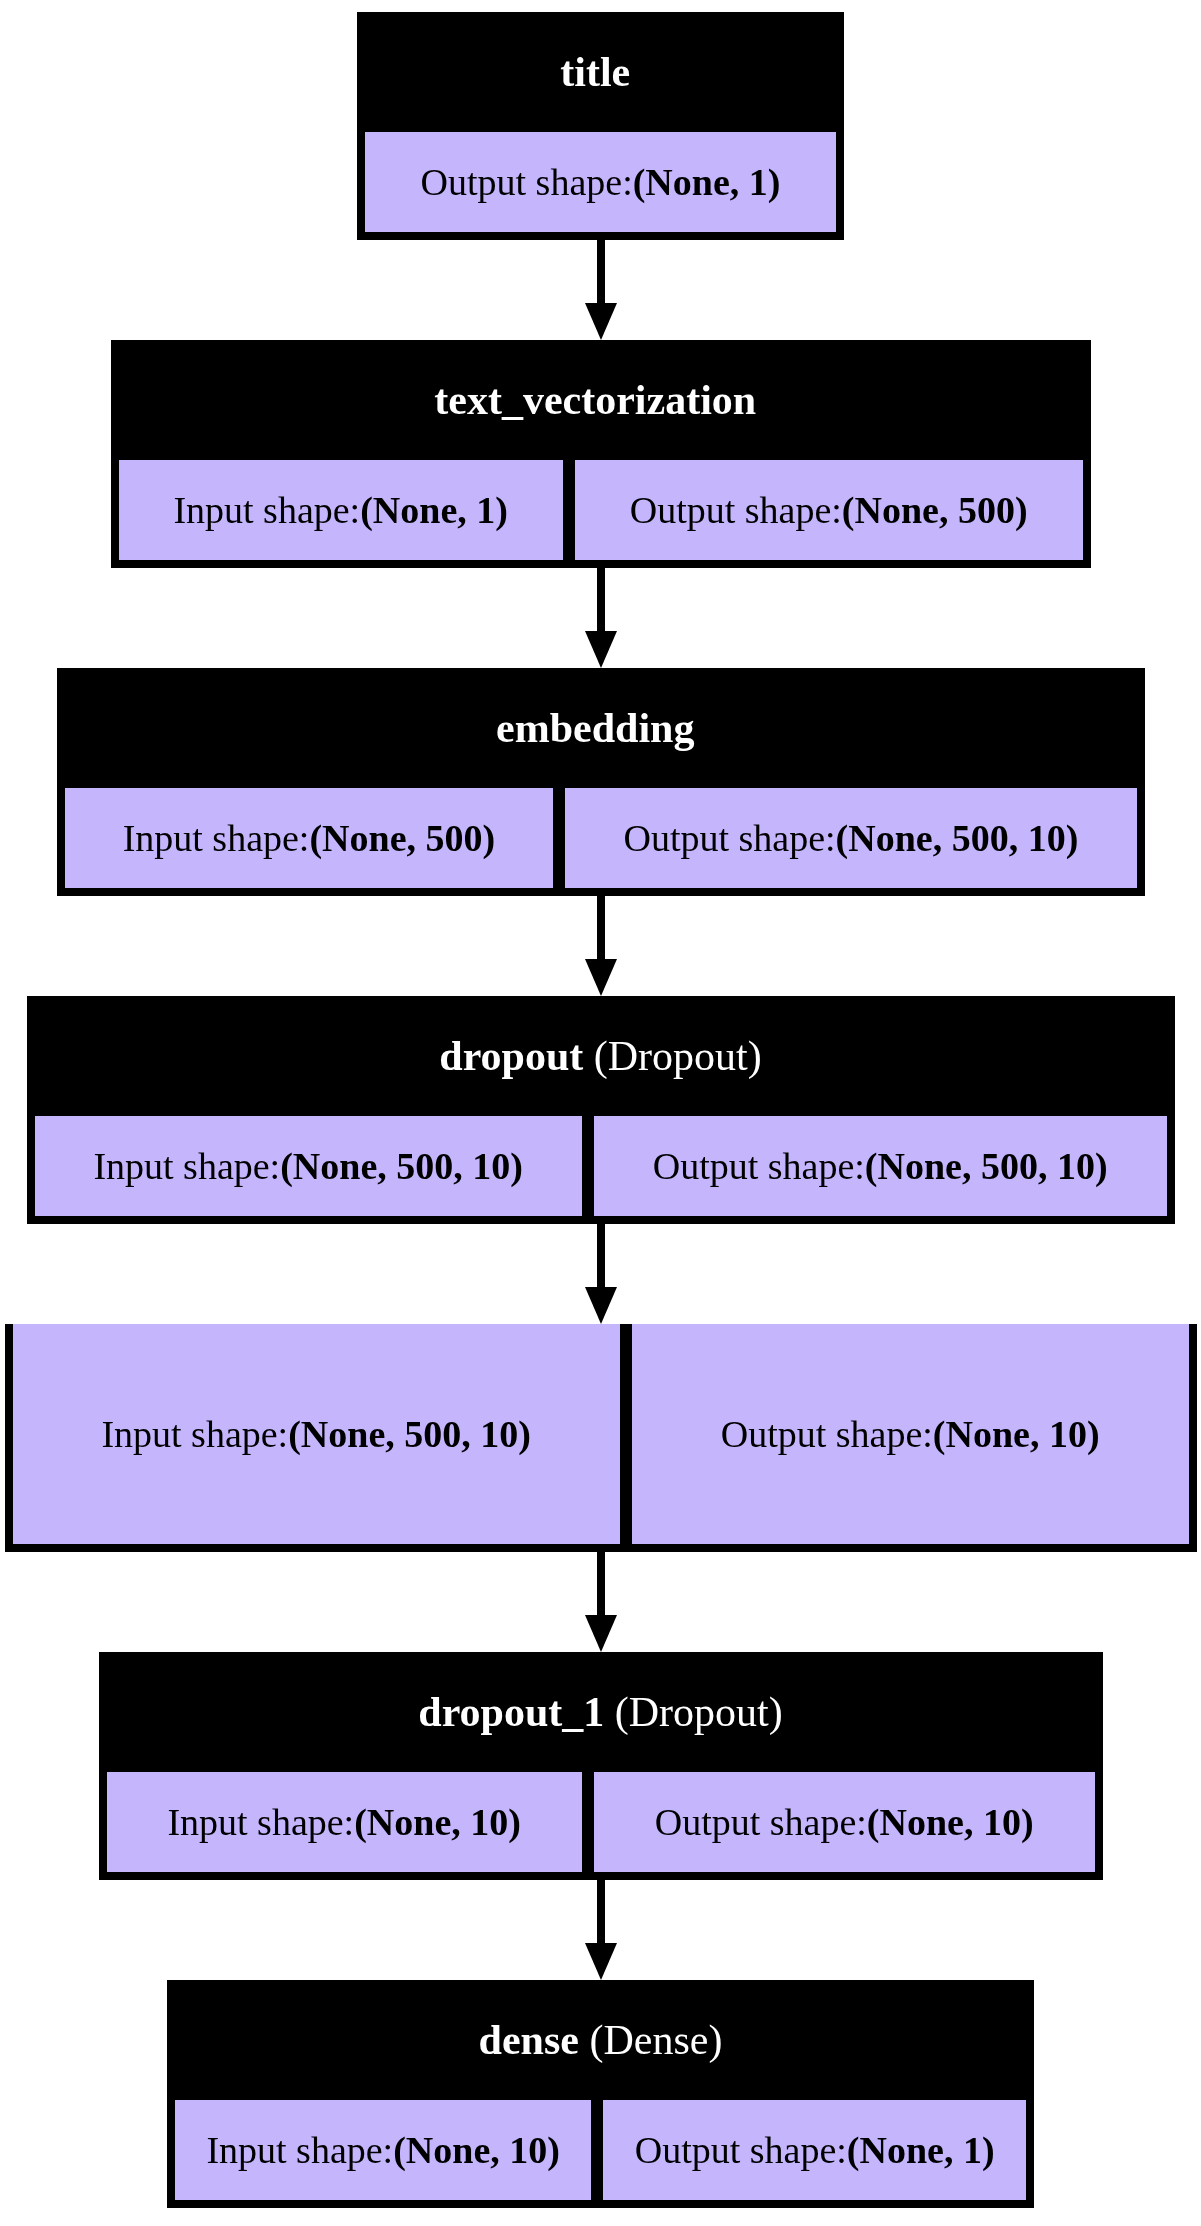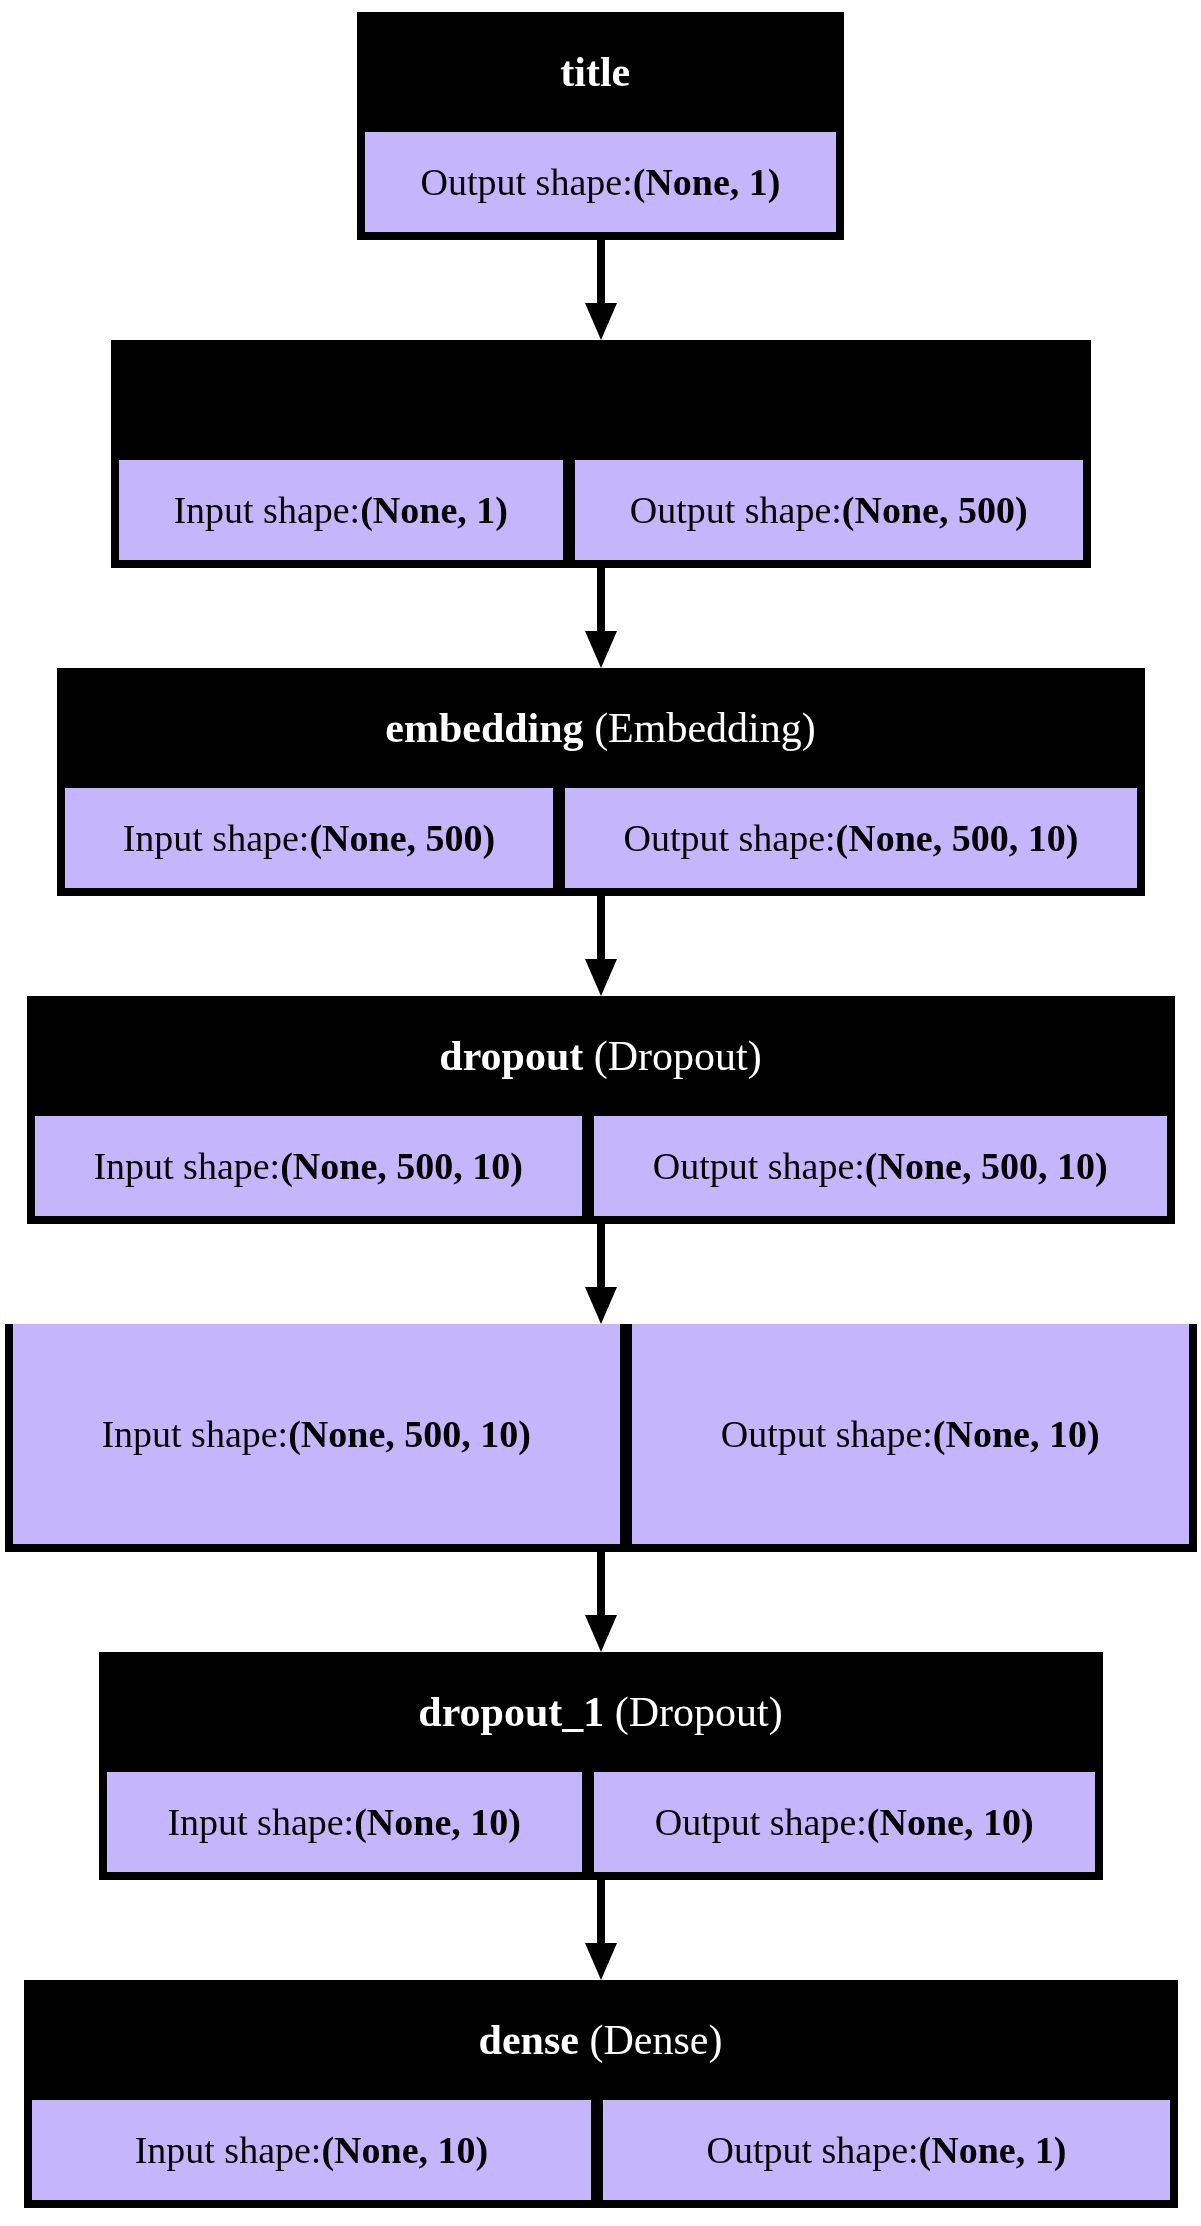"text_vectorization" span.lname { html: none -> <span>text_vectorization</span> }
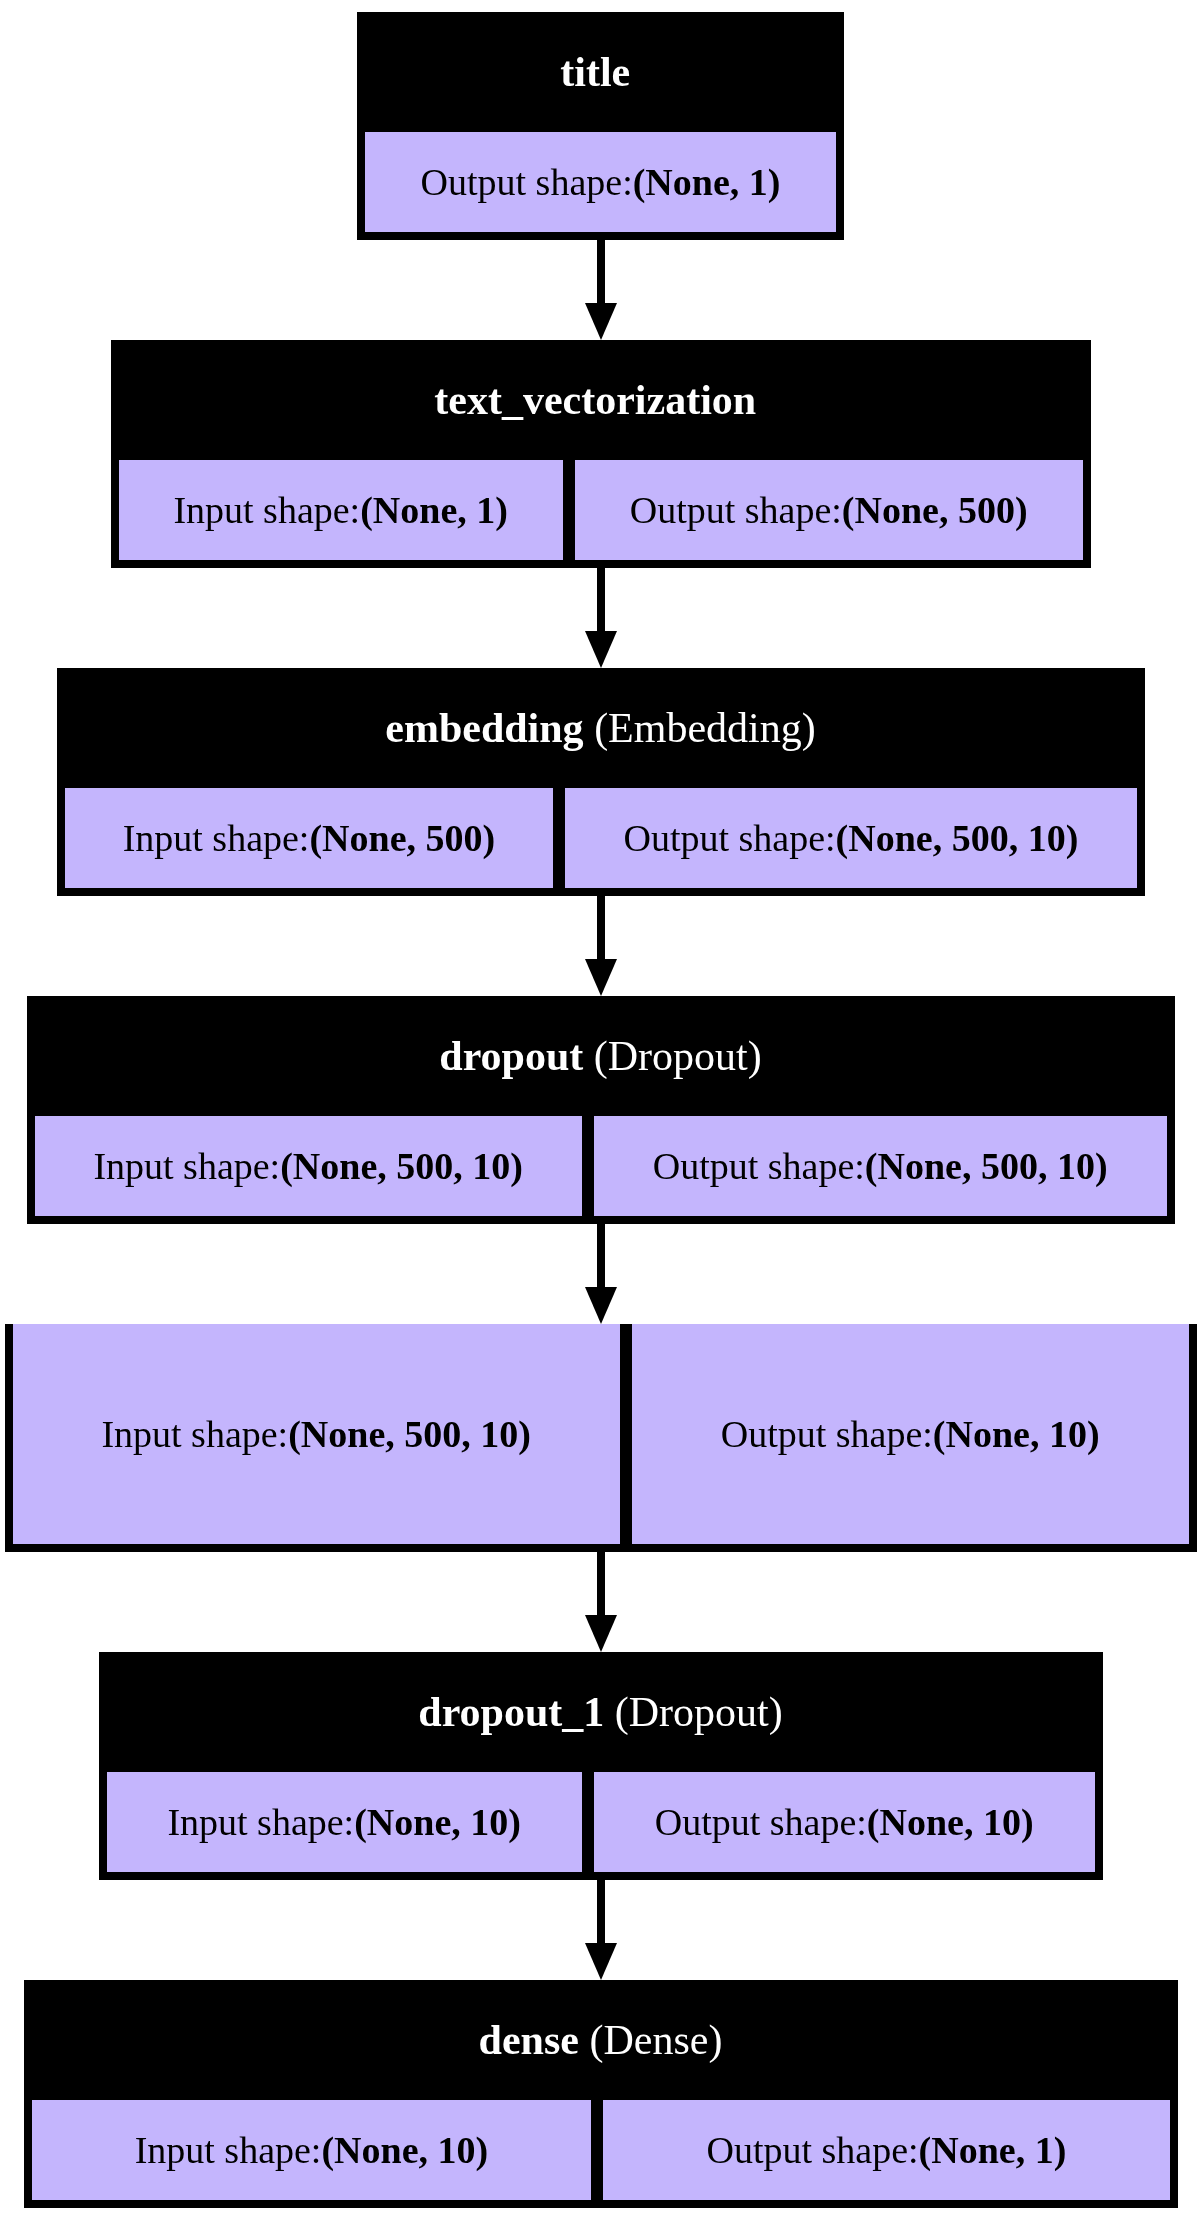"(Embedding)" span.ltype { html: <span>(Embedding)</span> -> none }
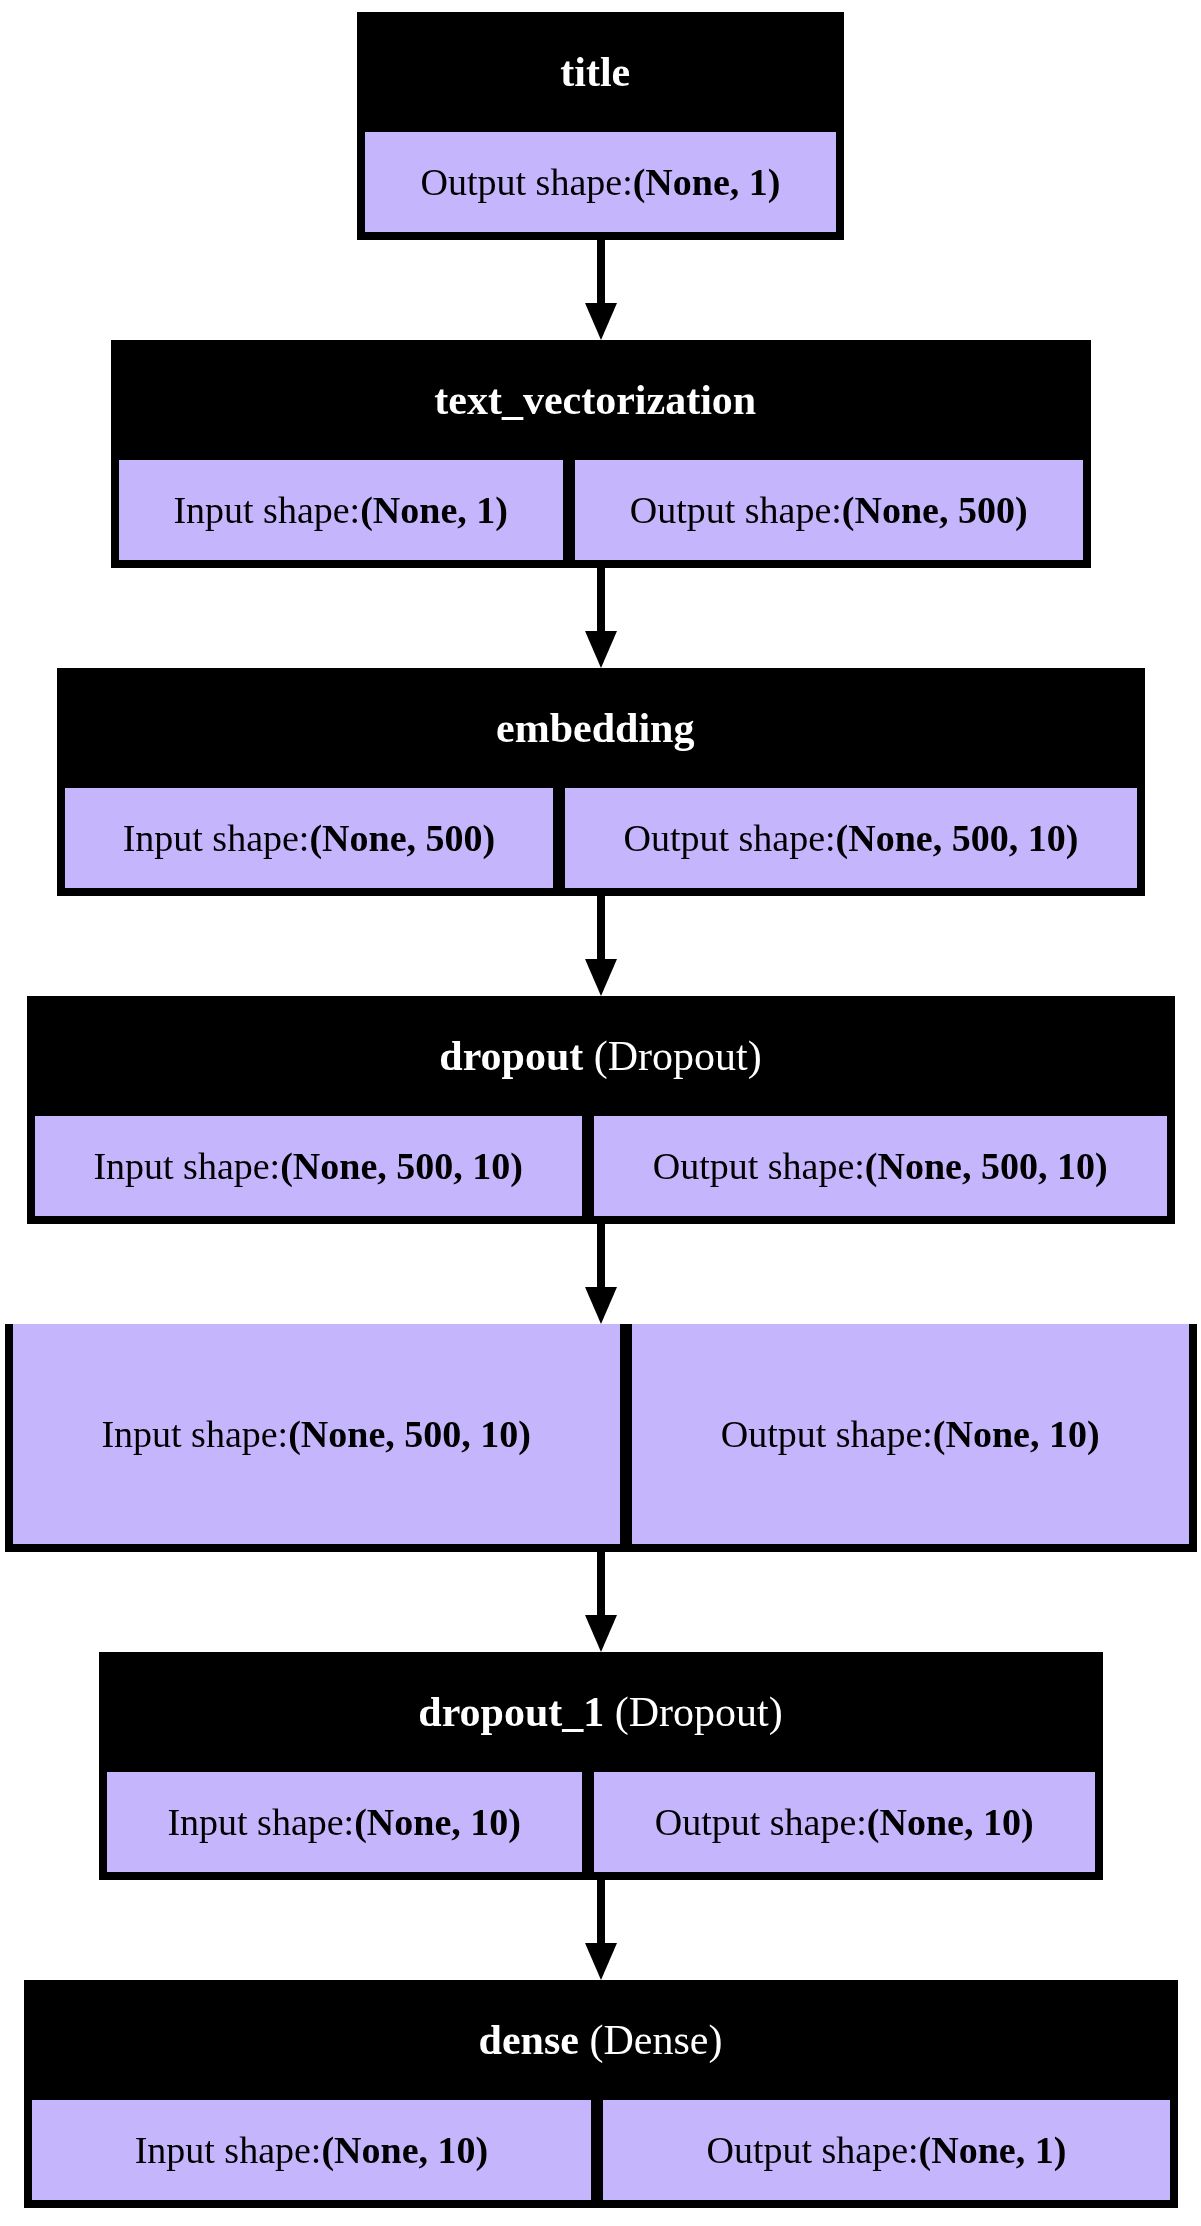"dense" div.node { width: 1154px -> 867px }
